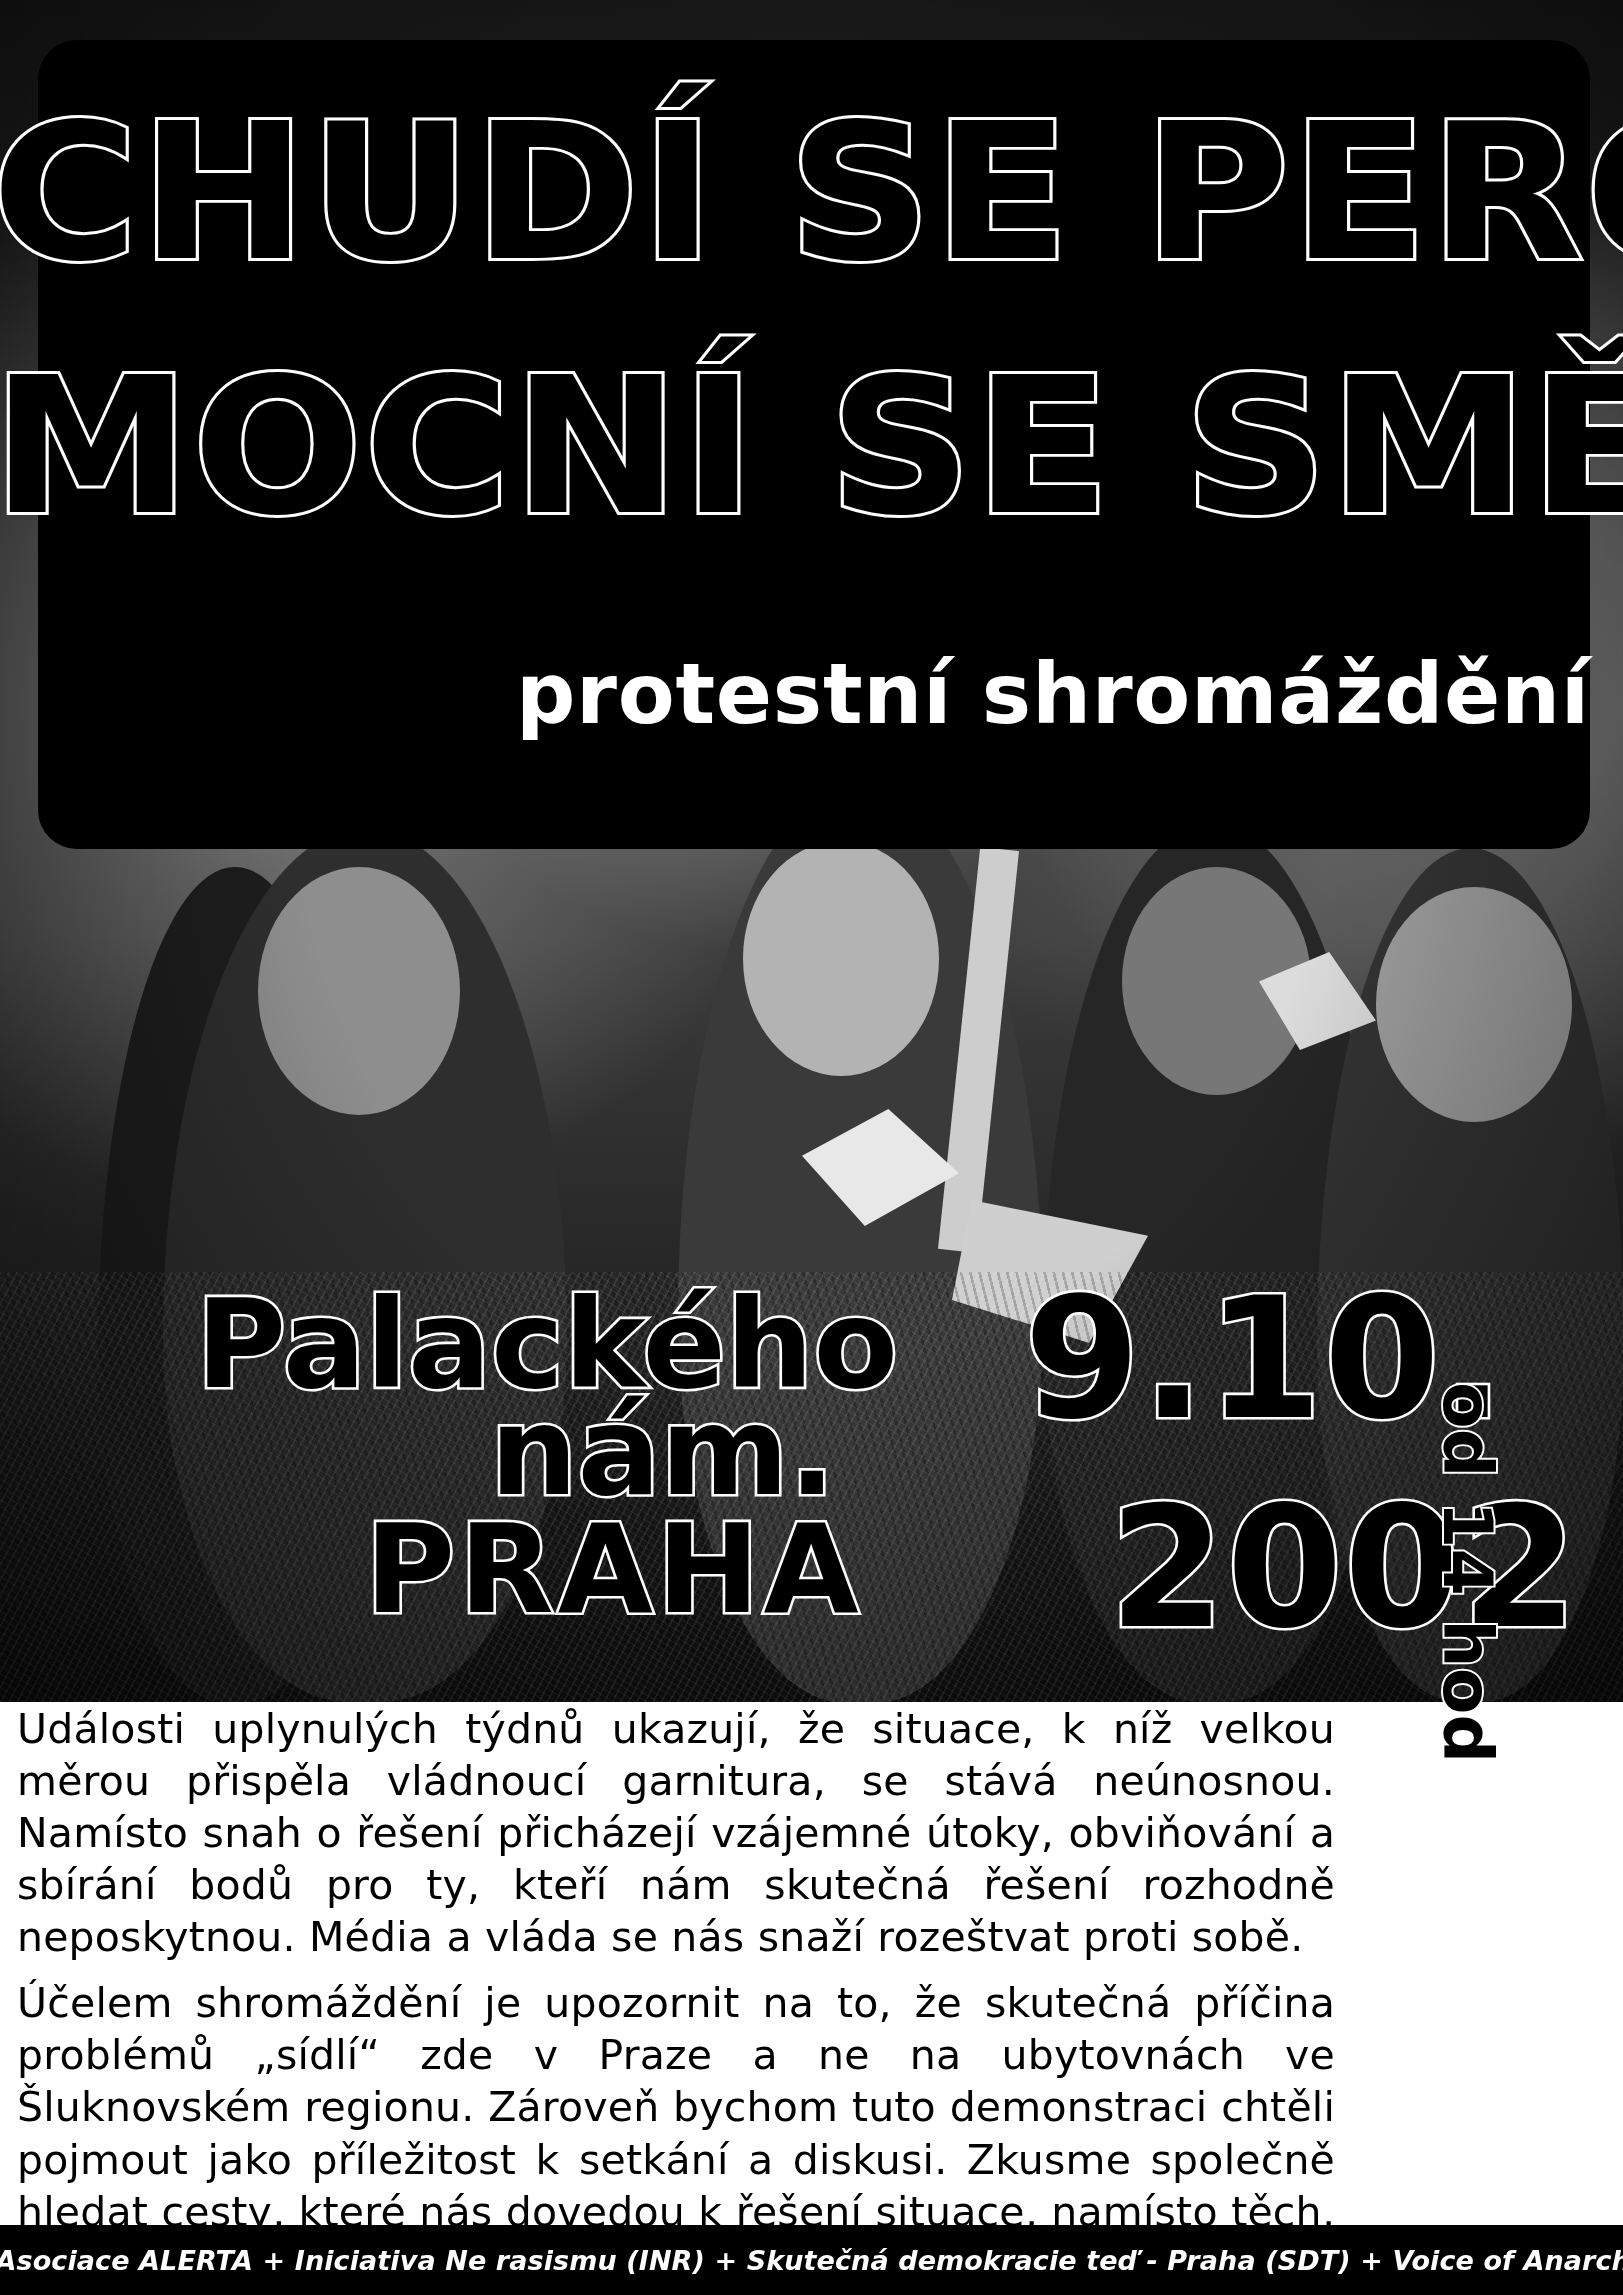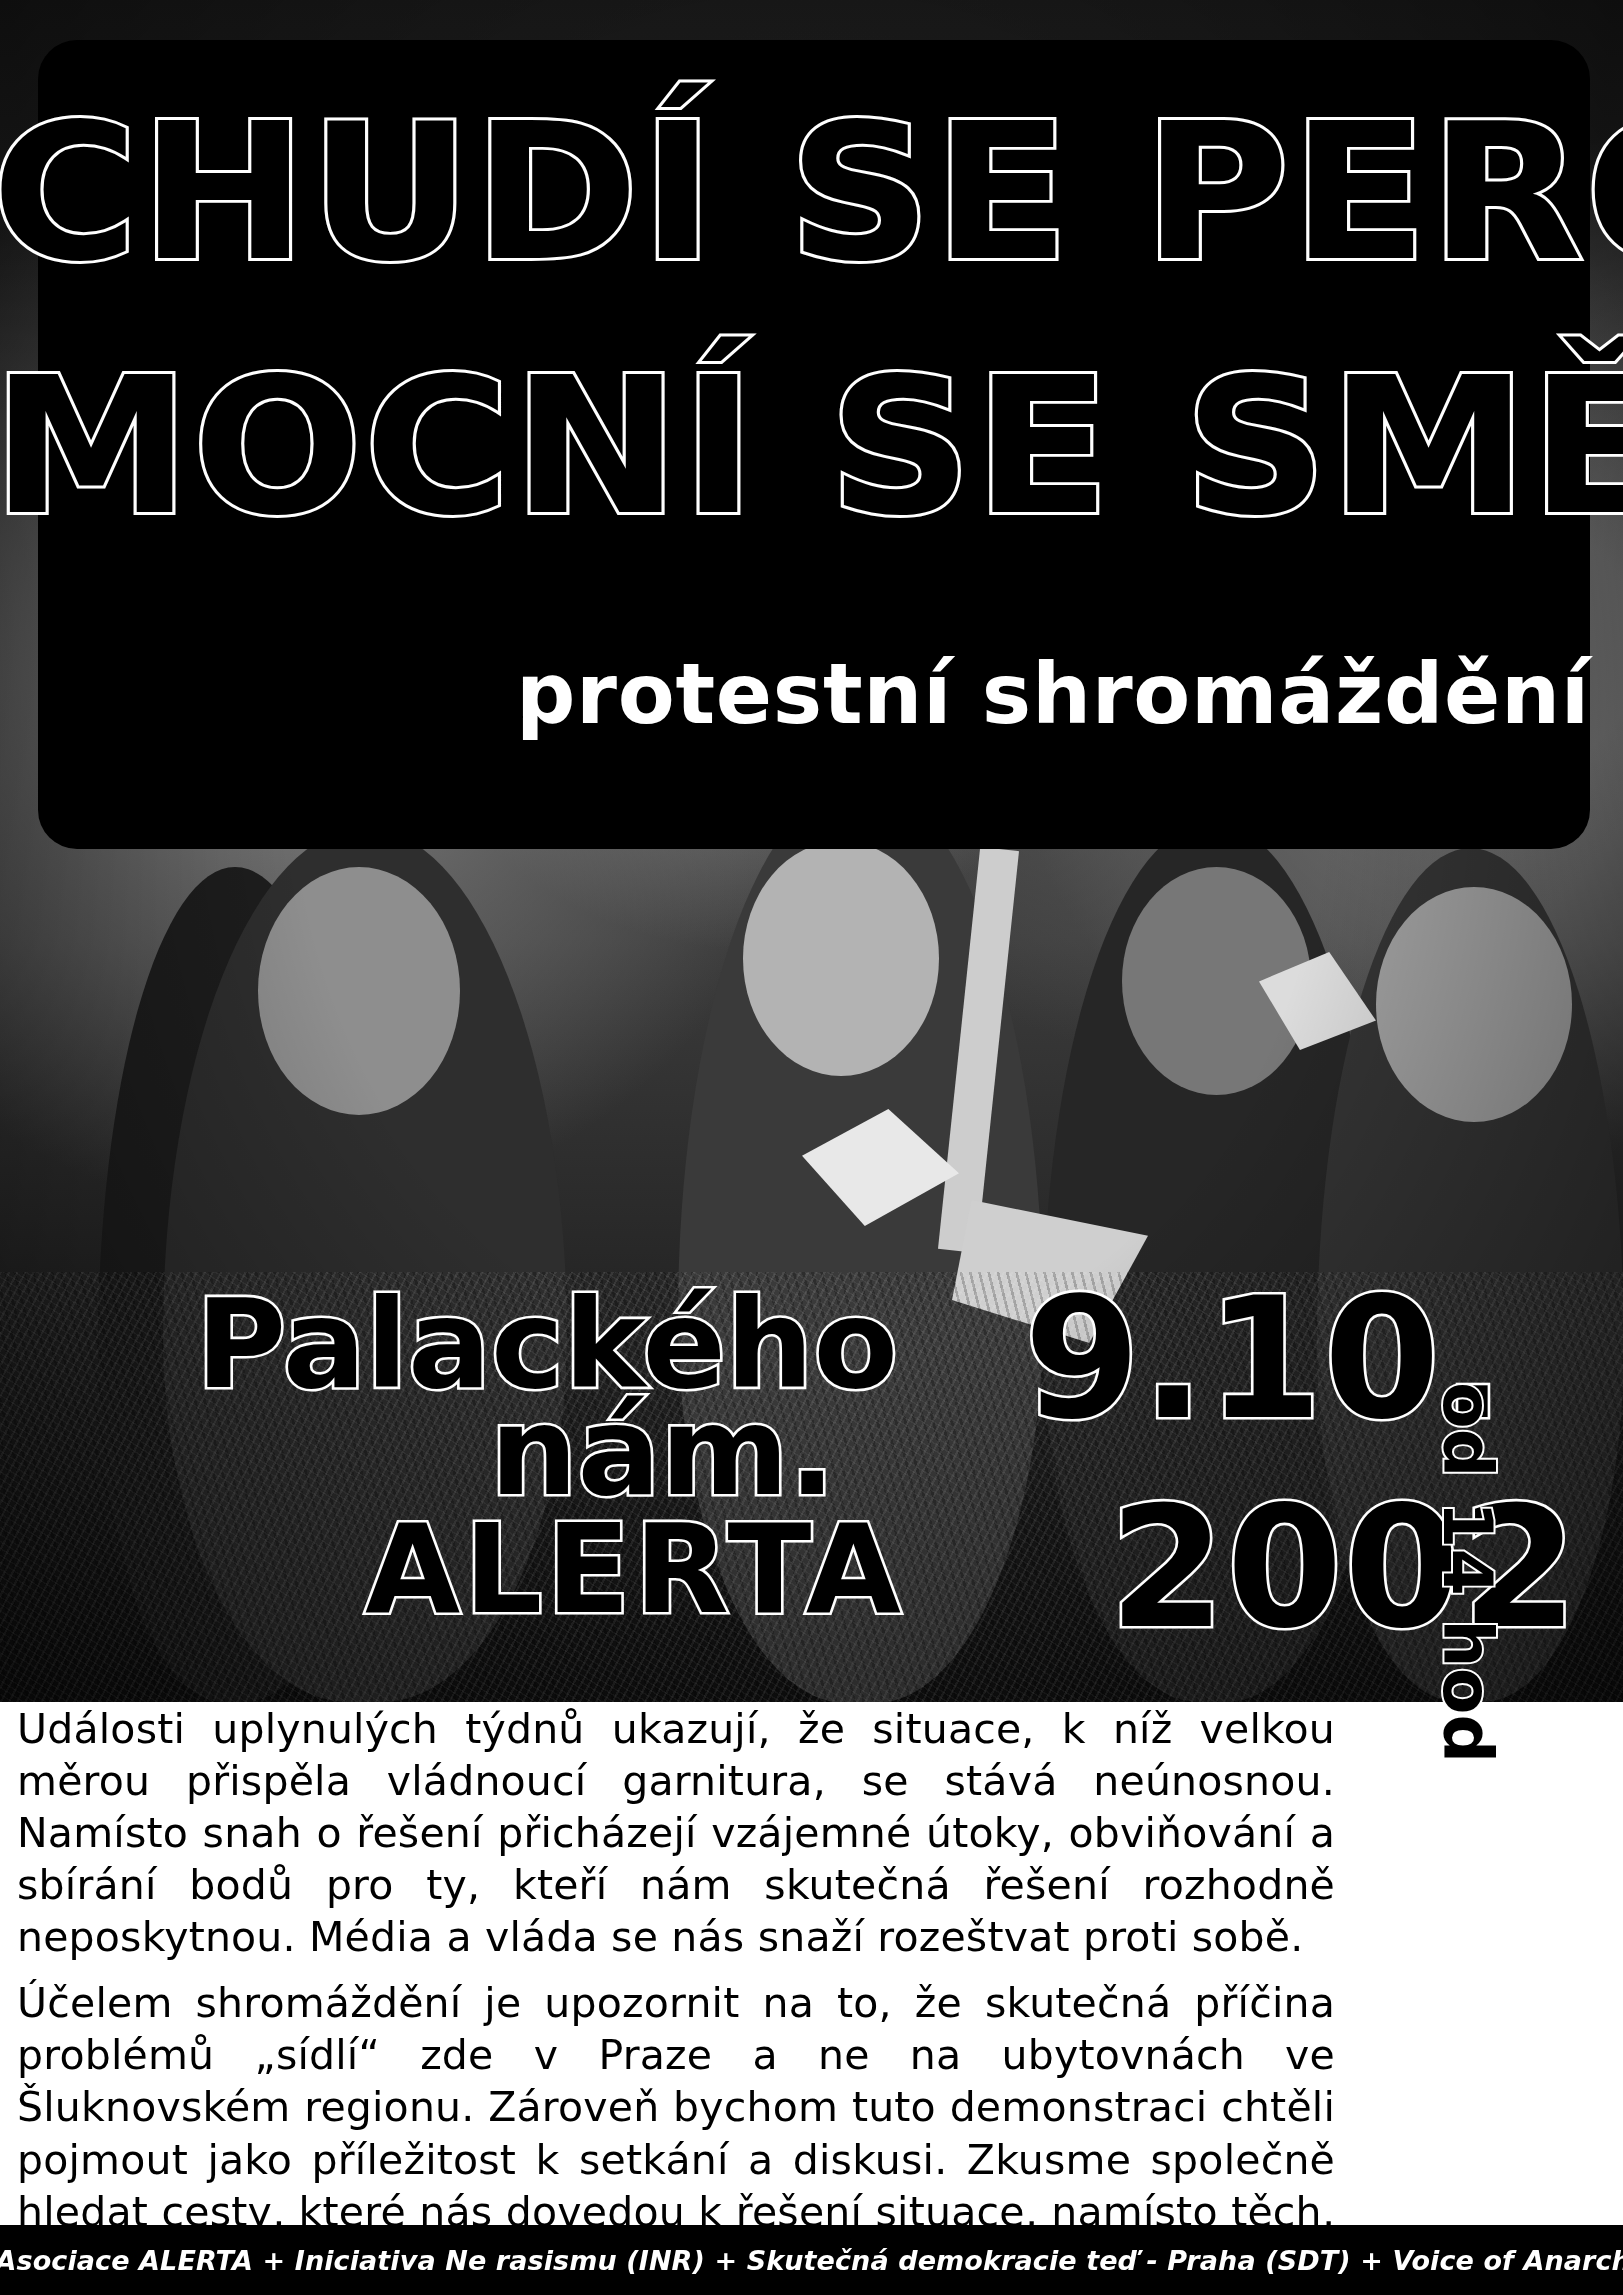"ALERTA" div.outline-text { text: ALERTA -> PRAHA }
